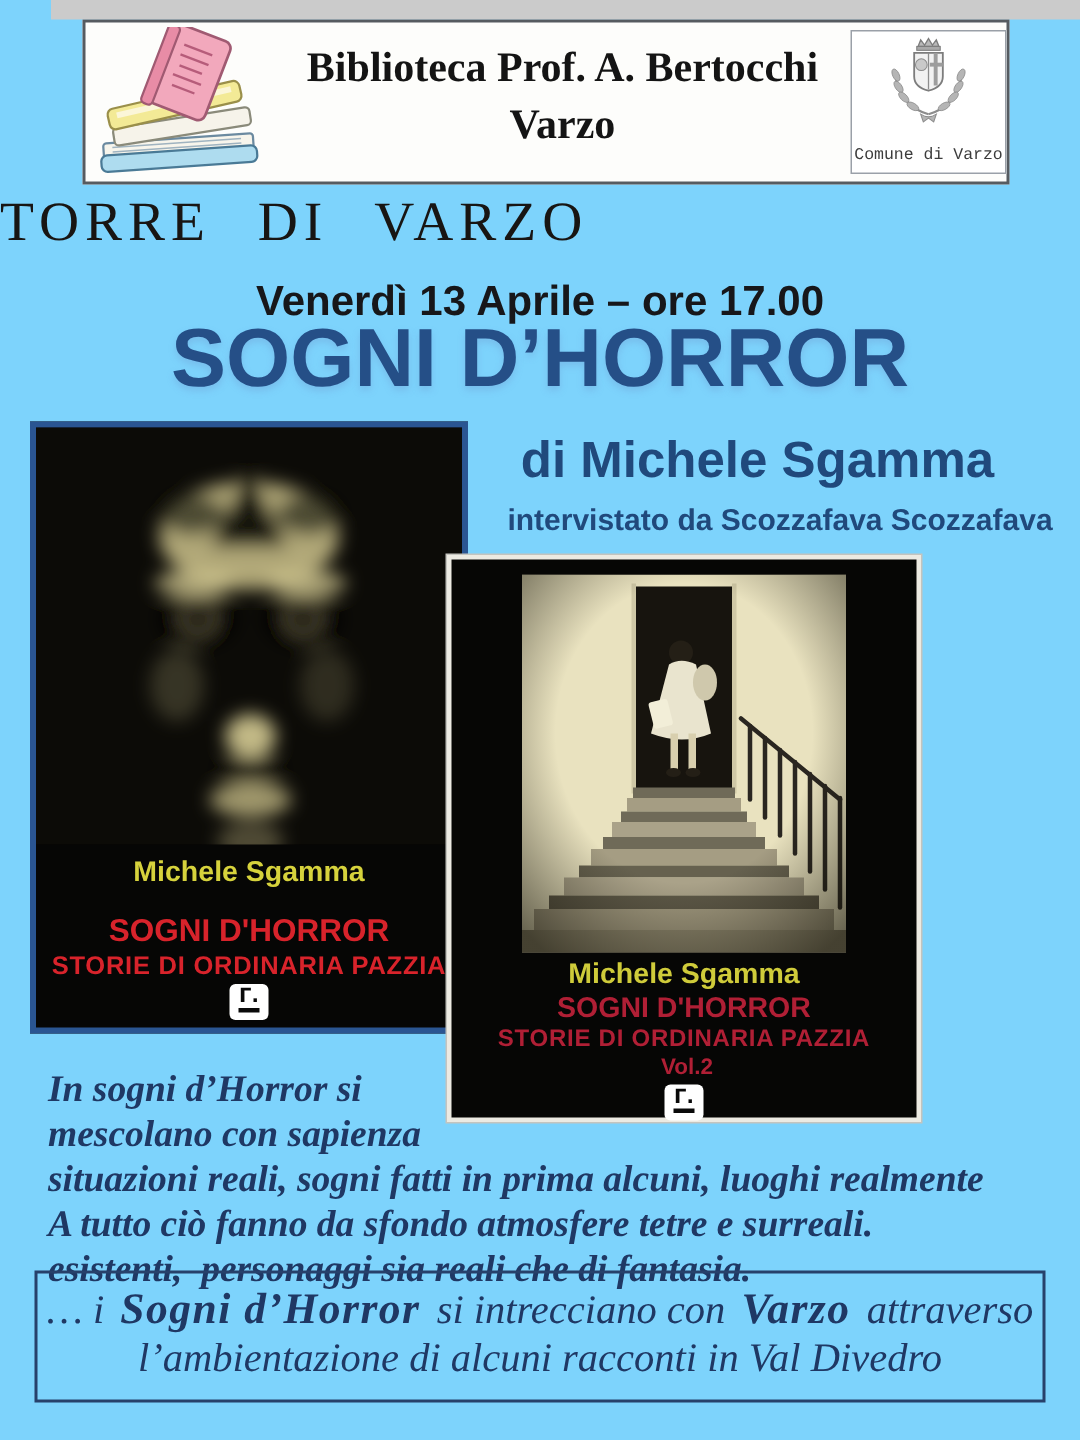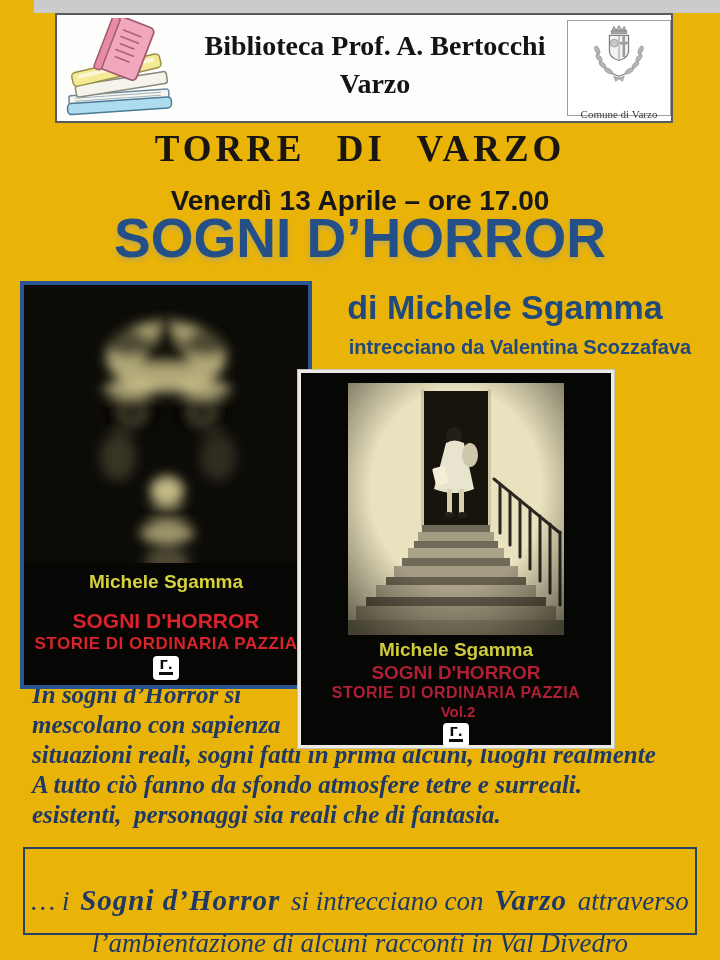"Biblioteca Prof. A. Bertocchi" .poster { background: #eab308 -> #7dd3fc }
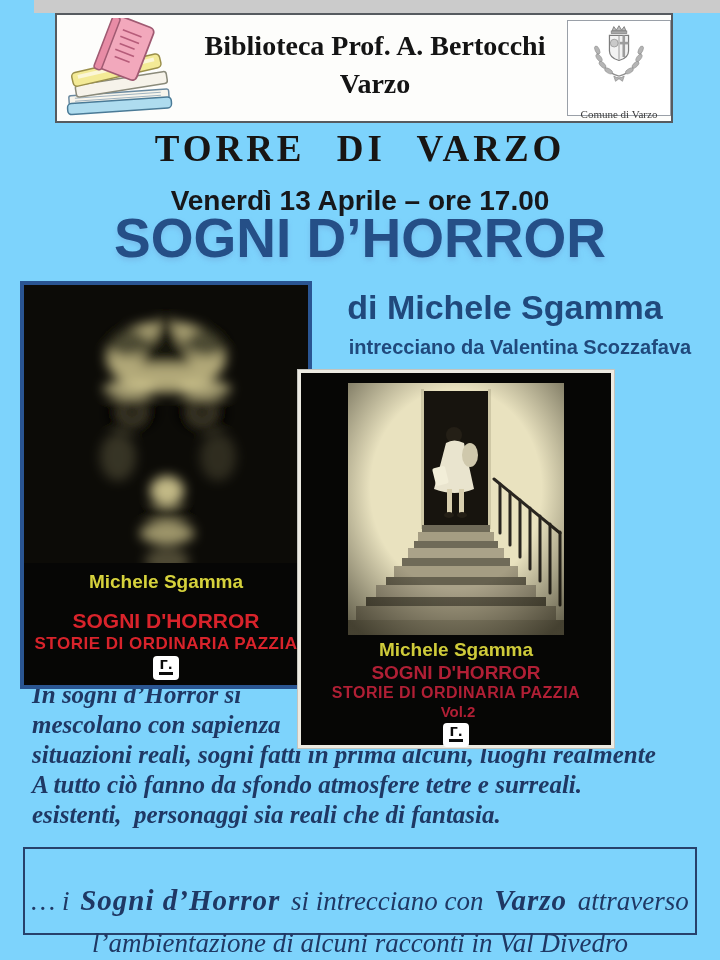"Comune di Varzo" .arms-caption { font-family: Liberation Serif, serif -> Liberation Mono, monospace; margin-top: 18px -> 8px }
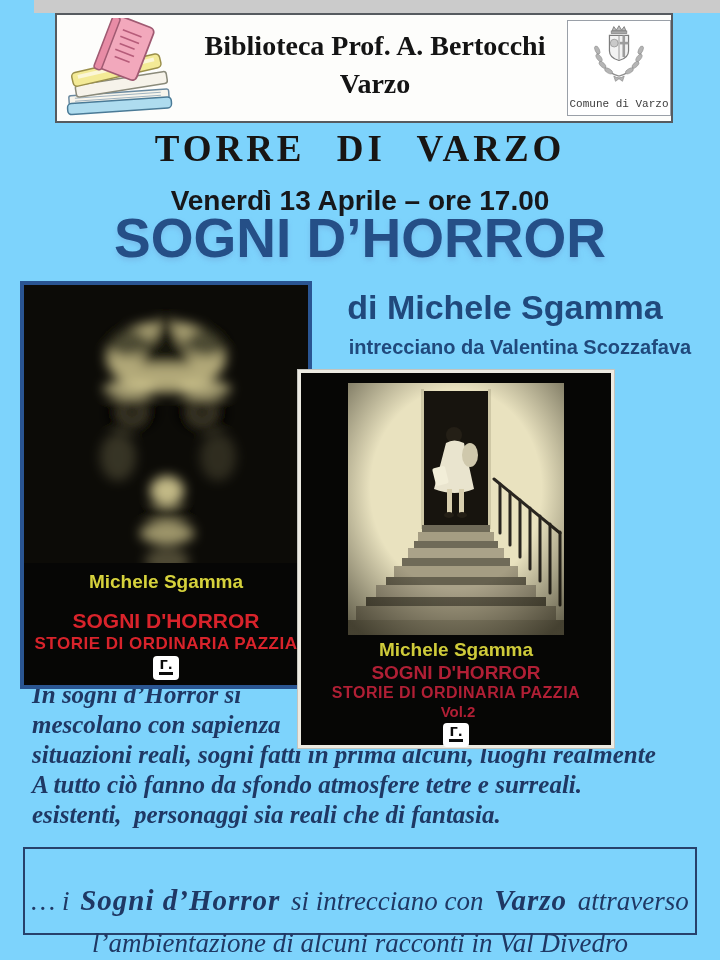"TORRE DI VARZO" .venue { font-weight: bold -> normal; text-align: center -> none }
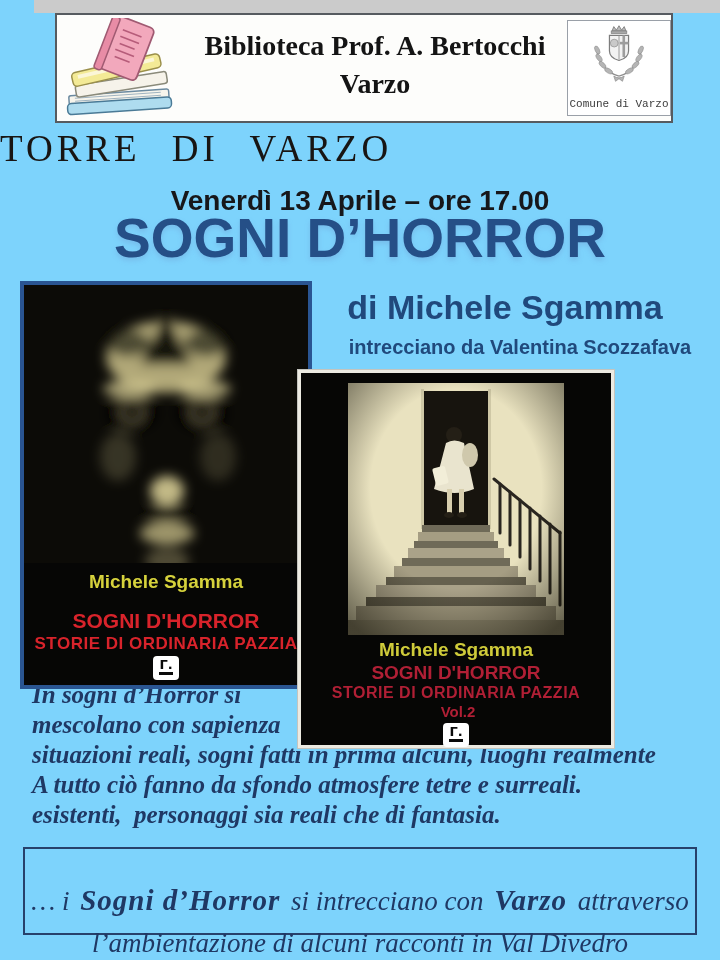"intrecciano da Valentina Scozzafava" div.interviewer { text: intrecciano da Valentina -> intervistato da Scozzafava }
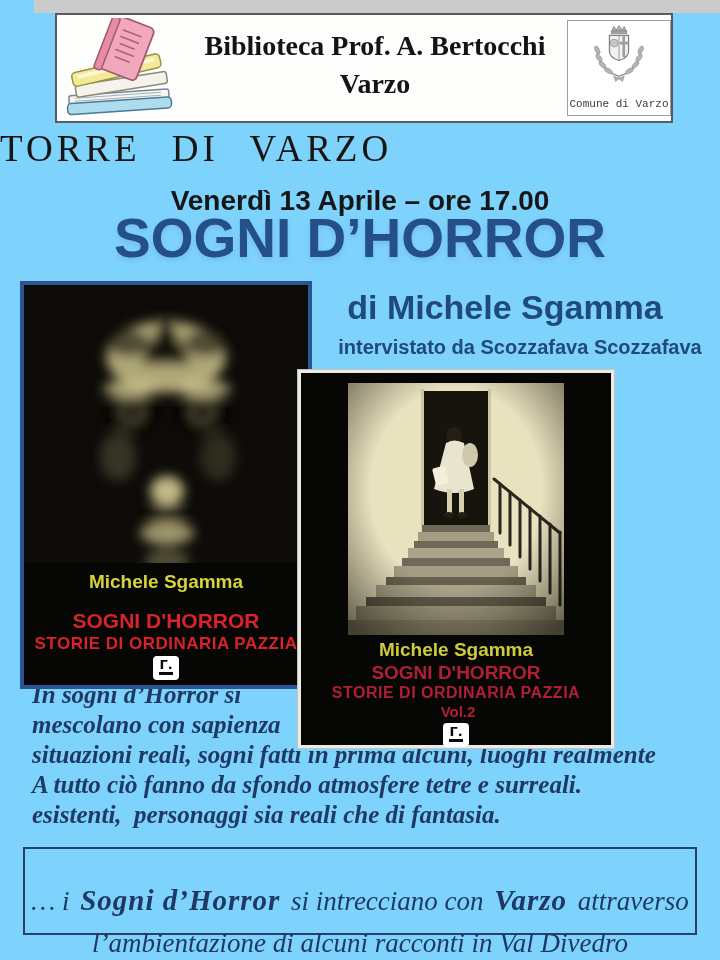"In sogni d’Horror si" .description { top: 680px -> 712px }
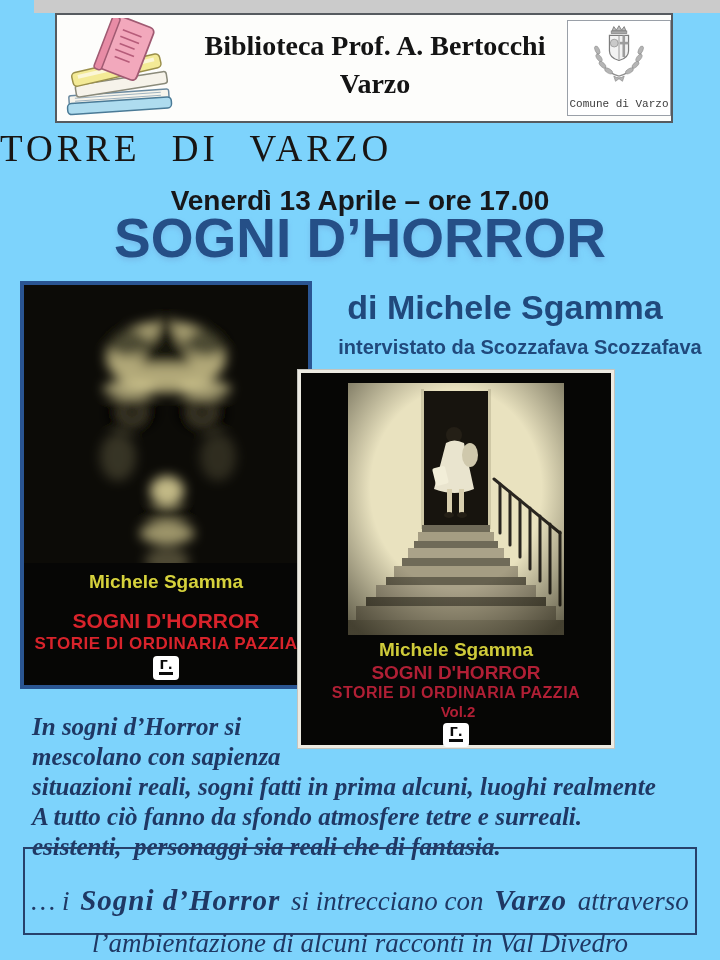"… i Sogni d’Horror si" .footer-line1 { line-height: 50px -> 30px; margin-top: 26px -> 9px }
